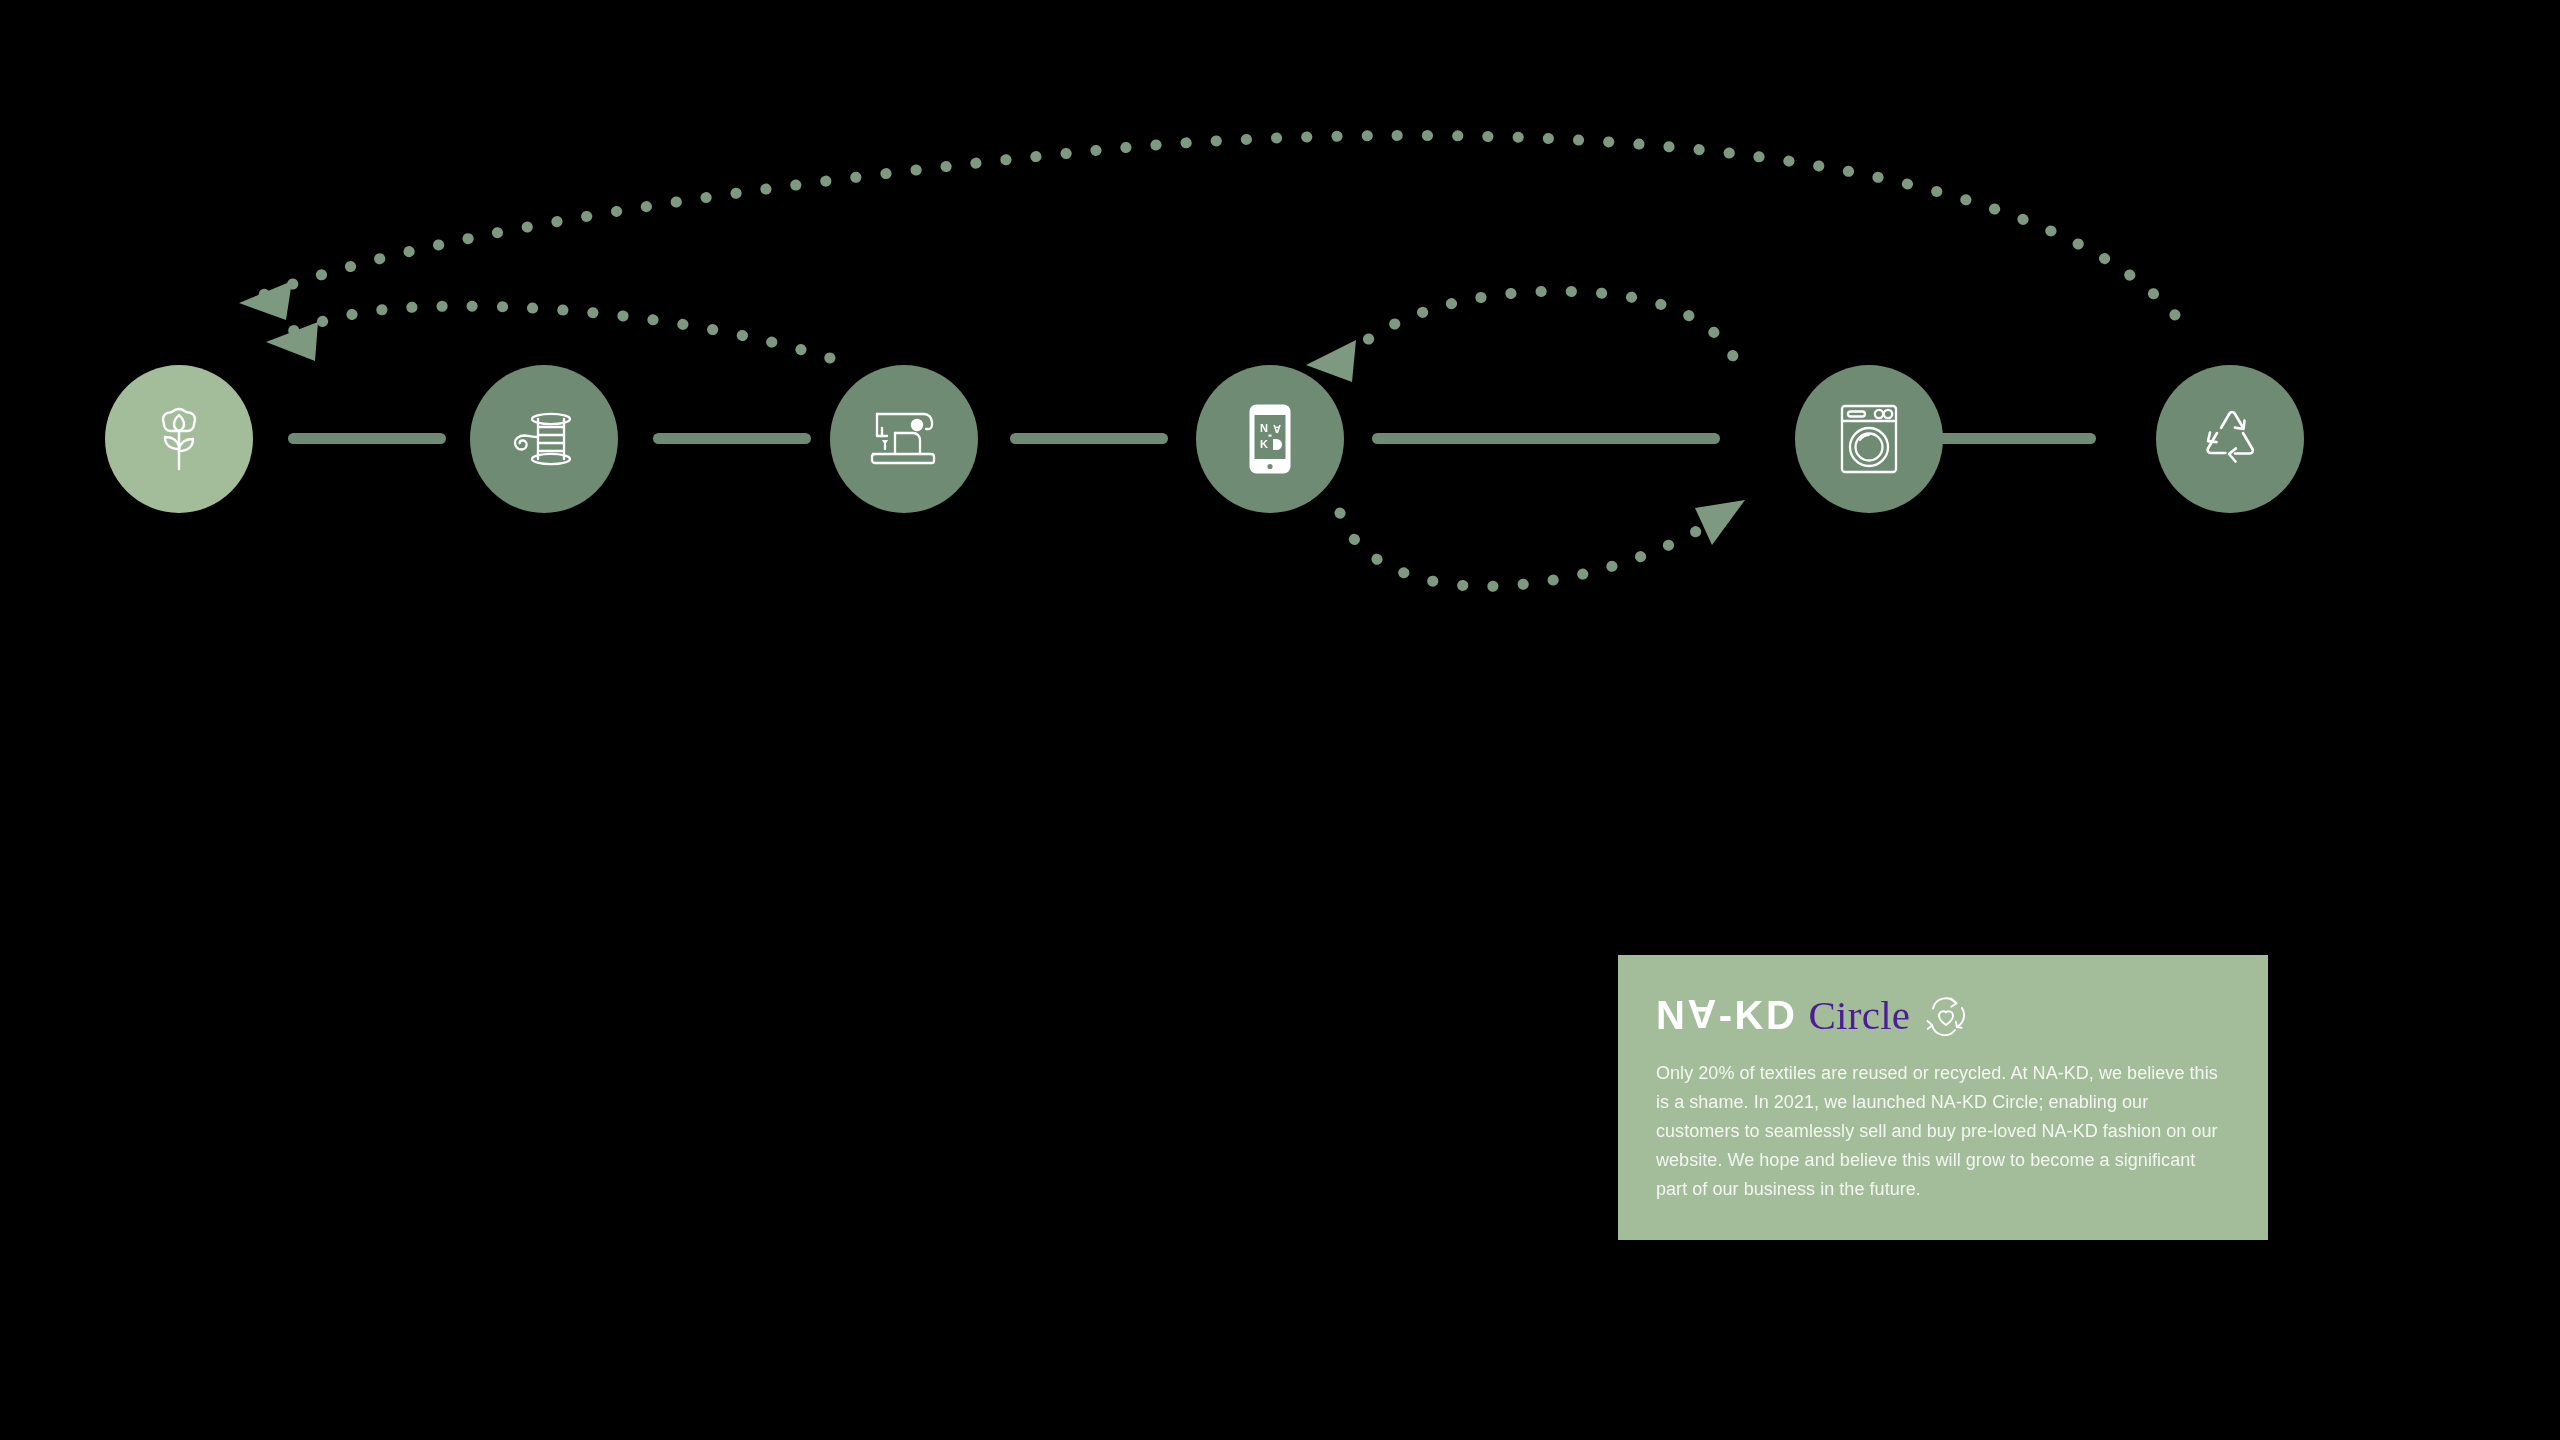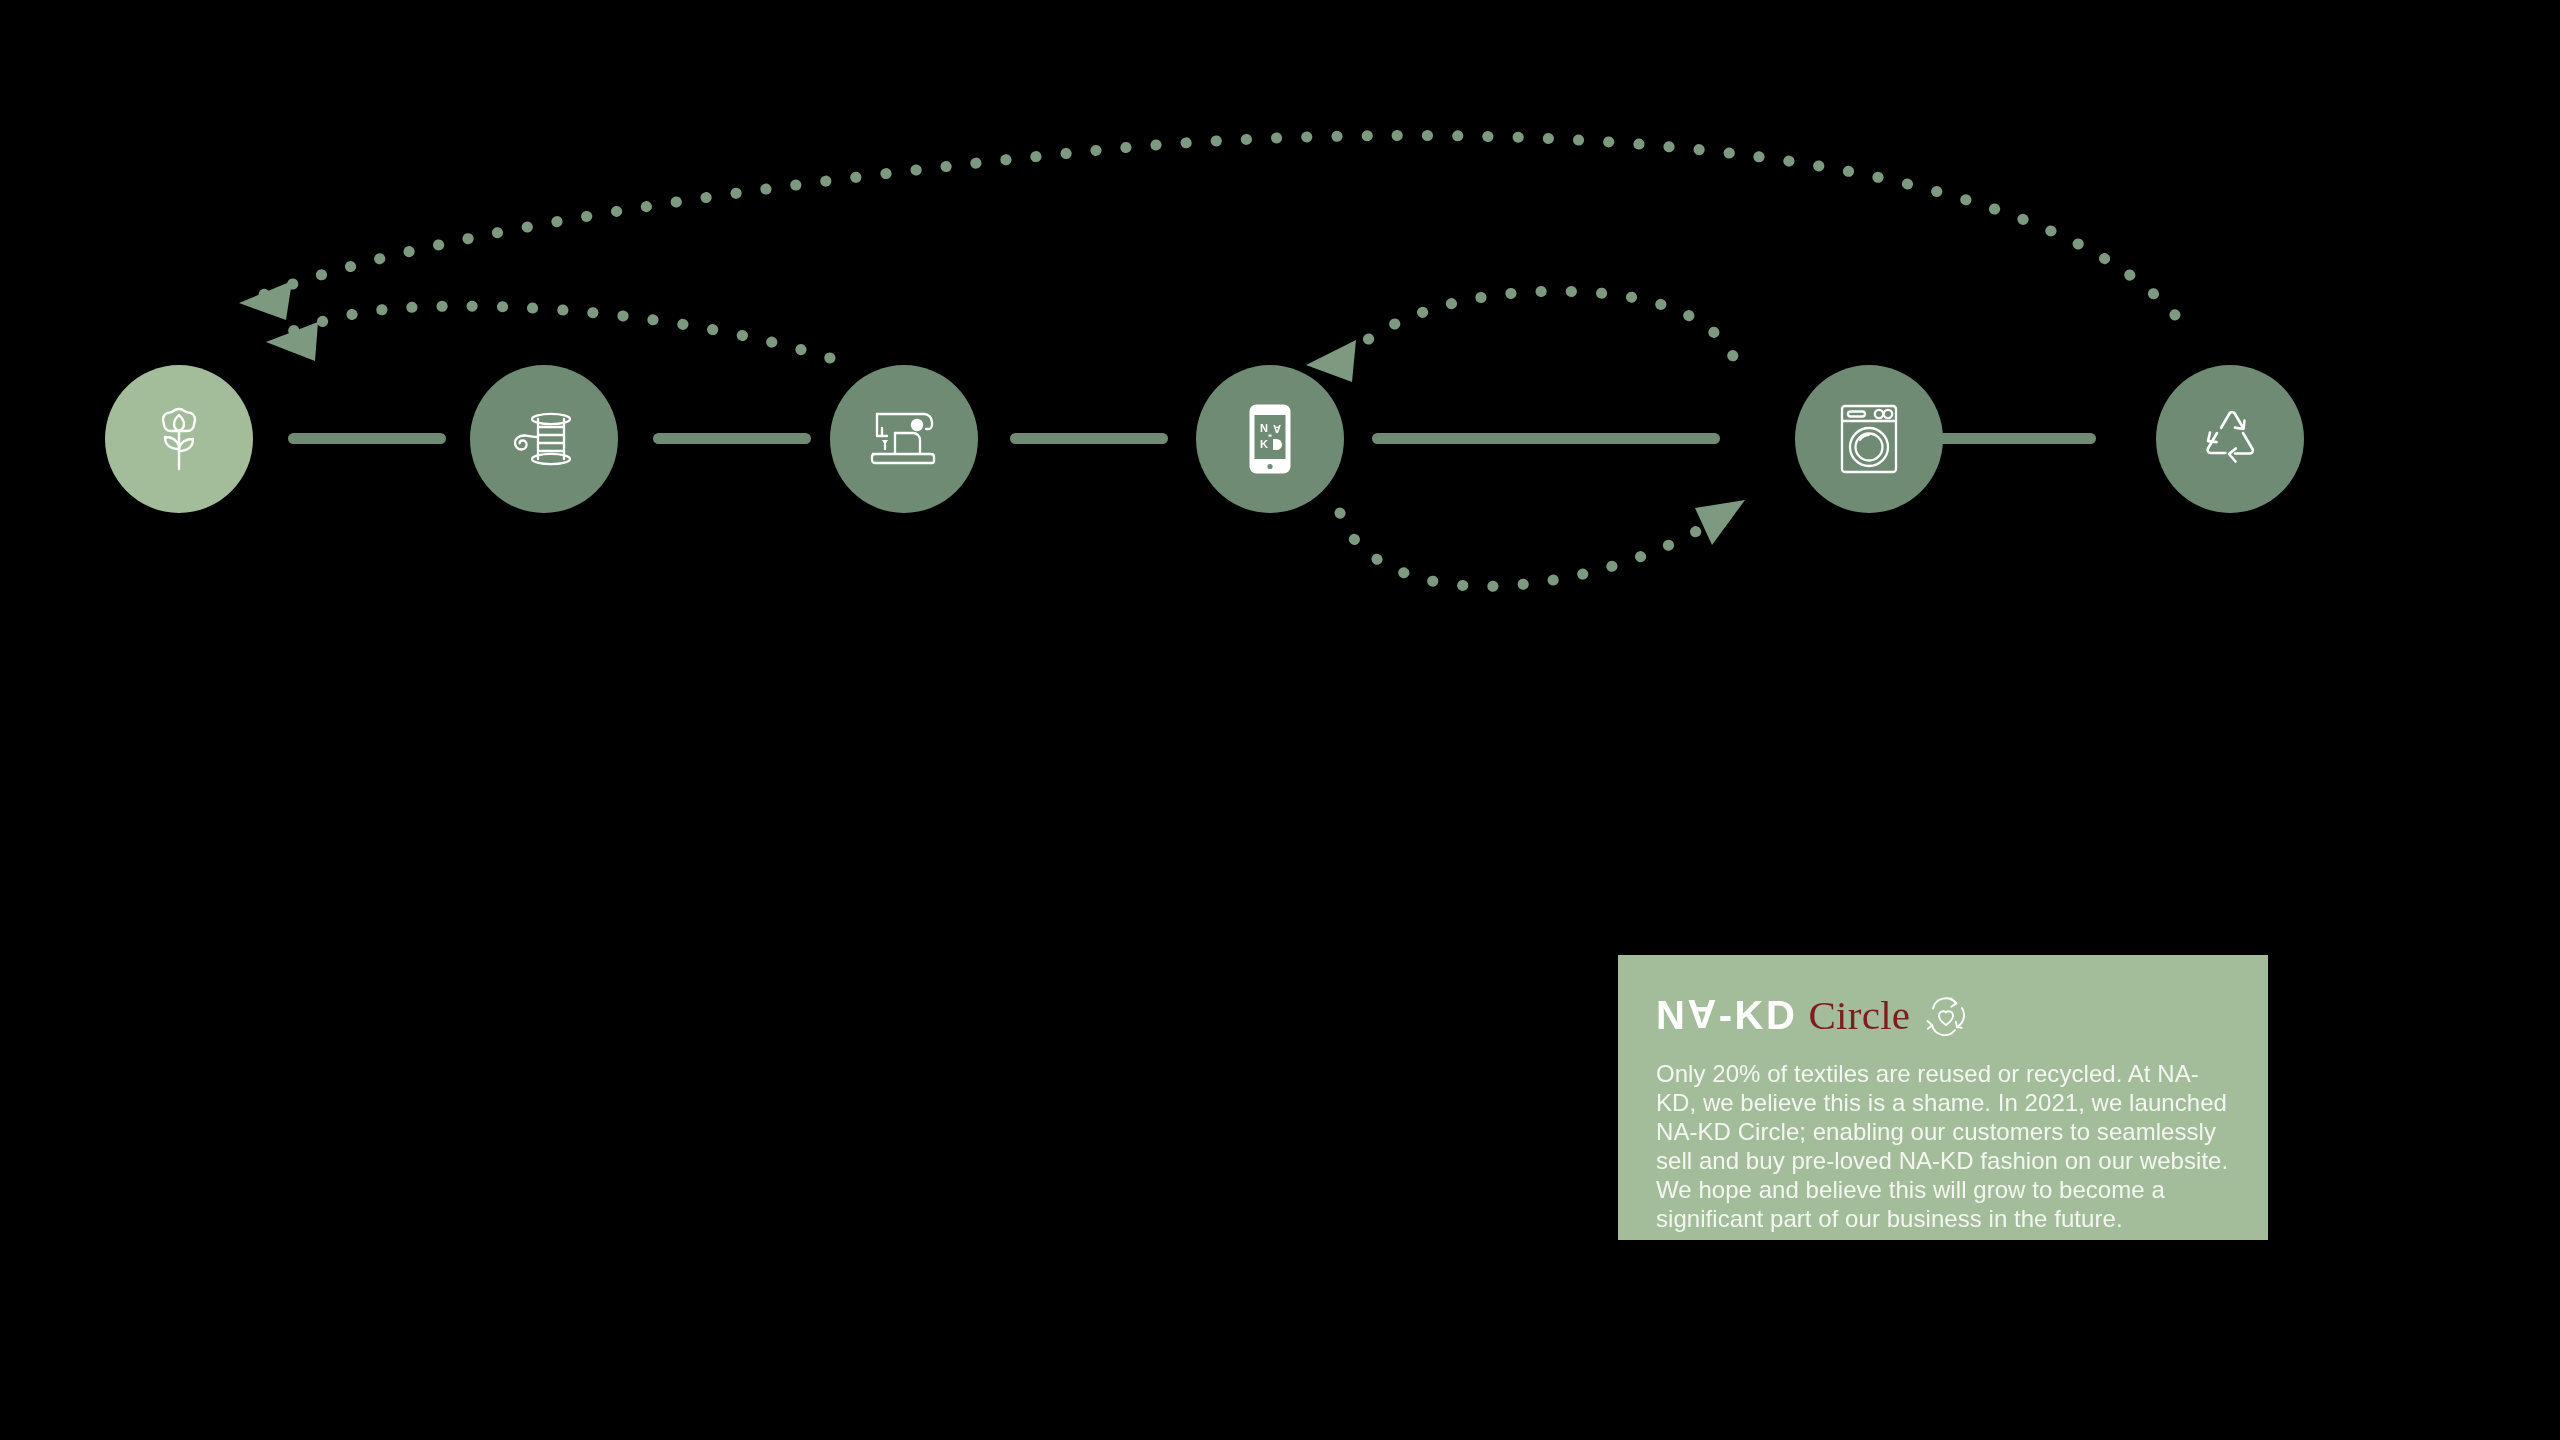"Circle" .logo-circle-word { color: #7f1d1d -> #4c1d95 }
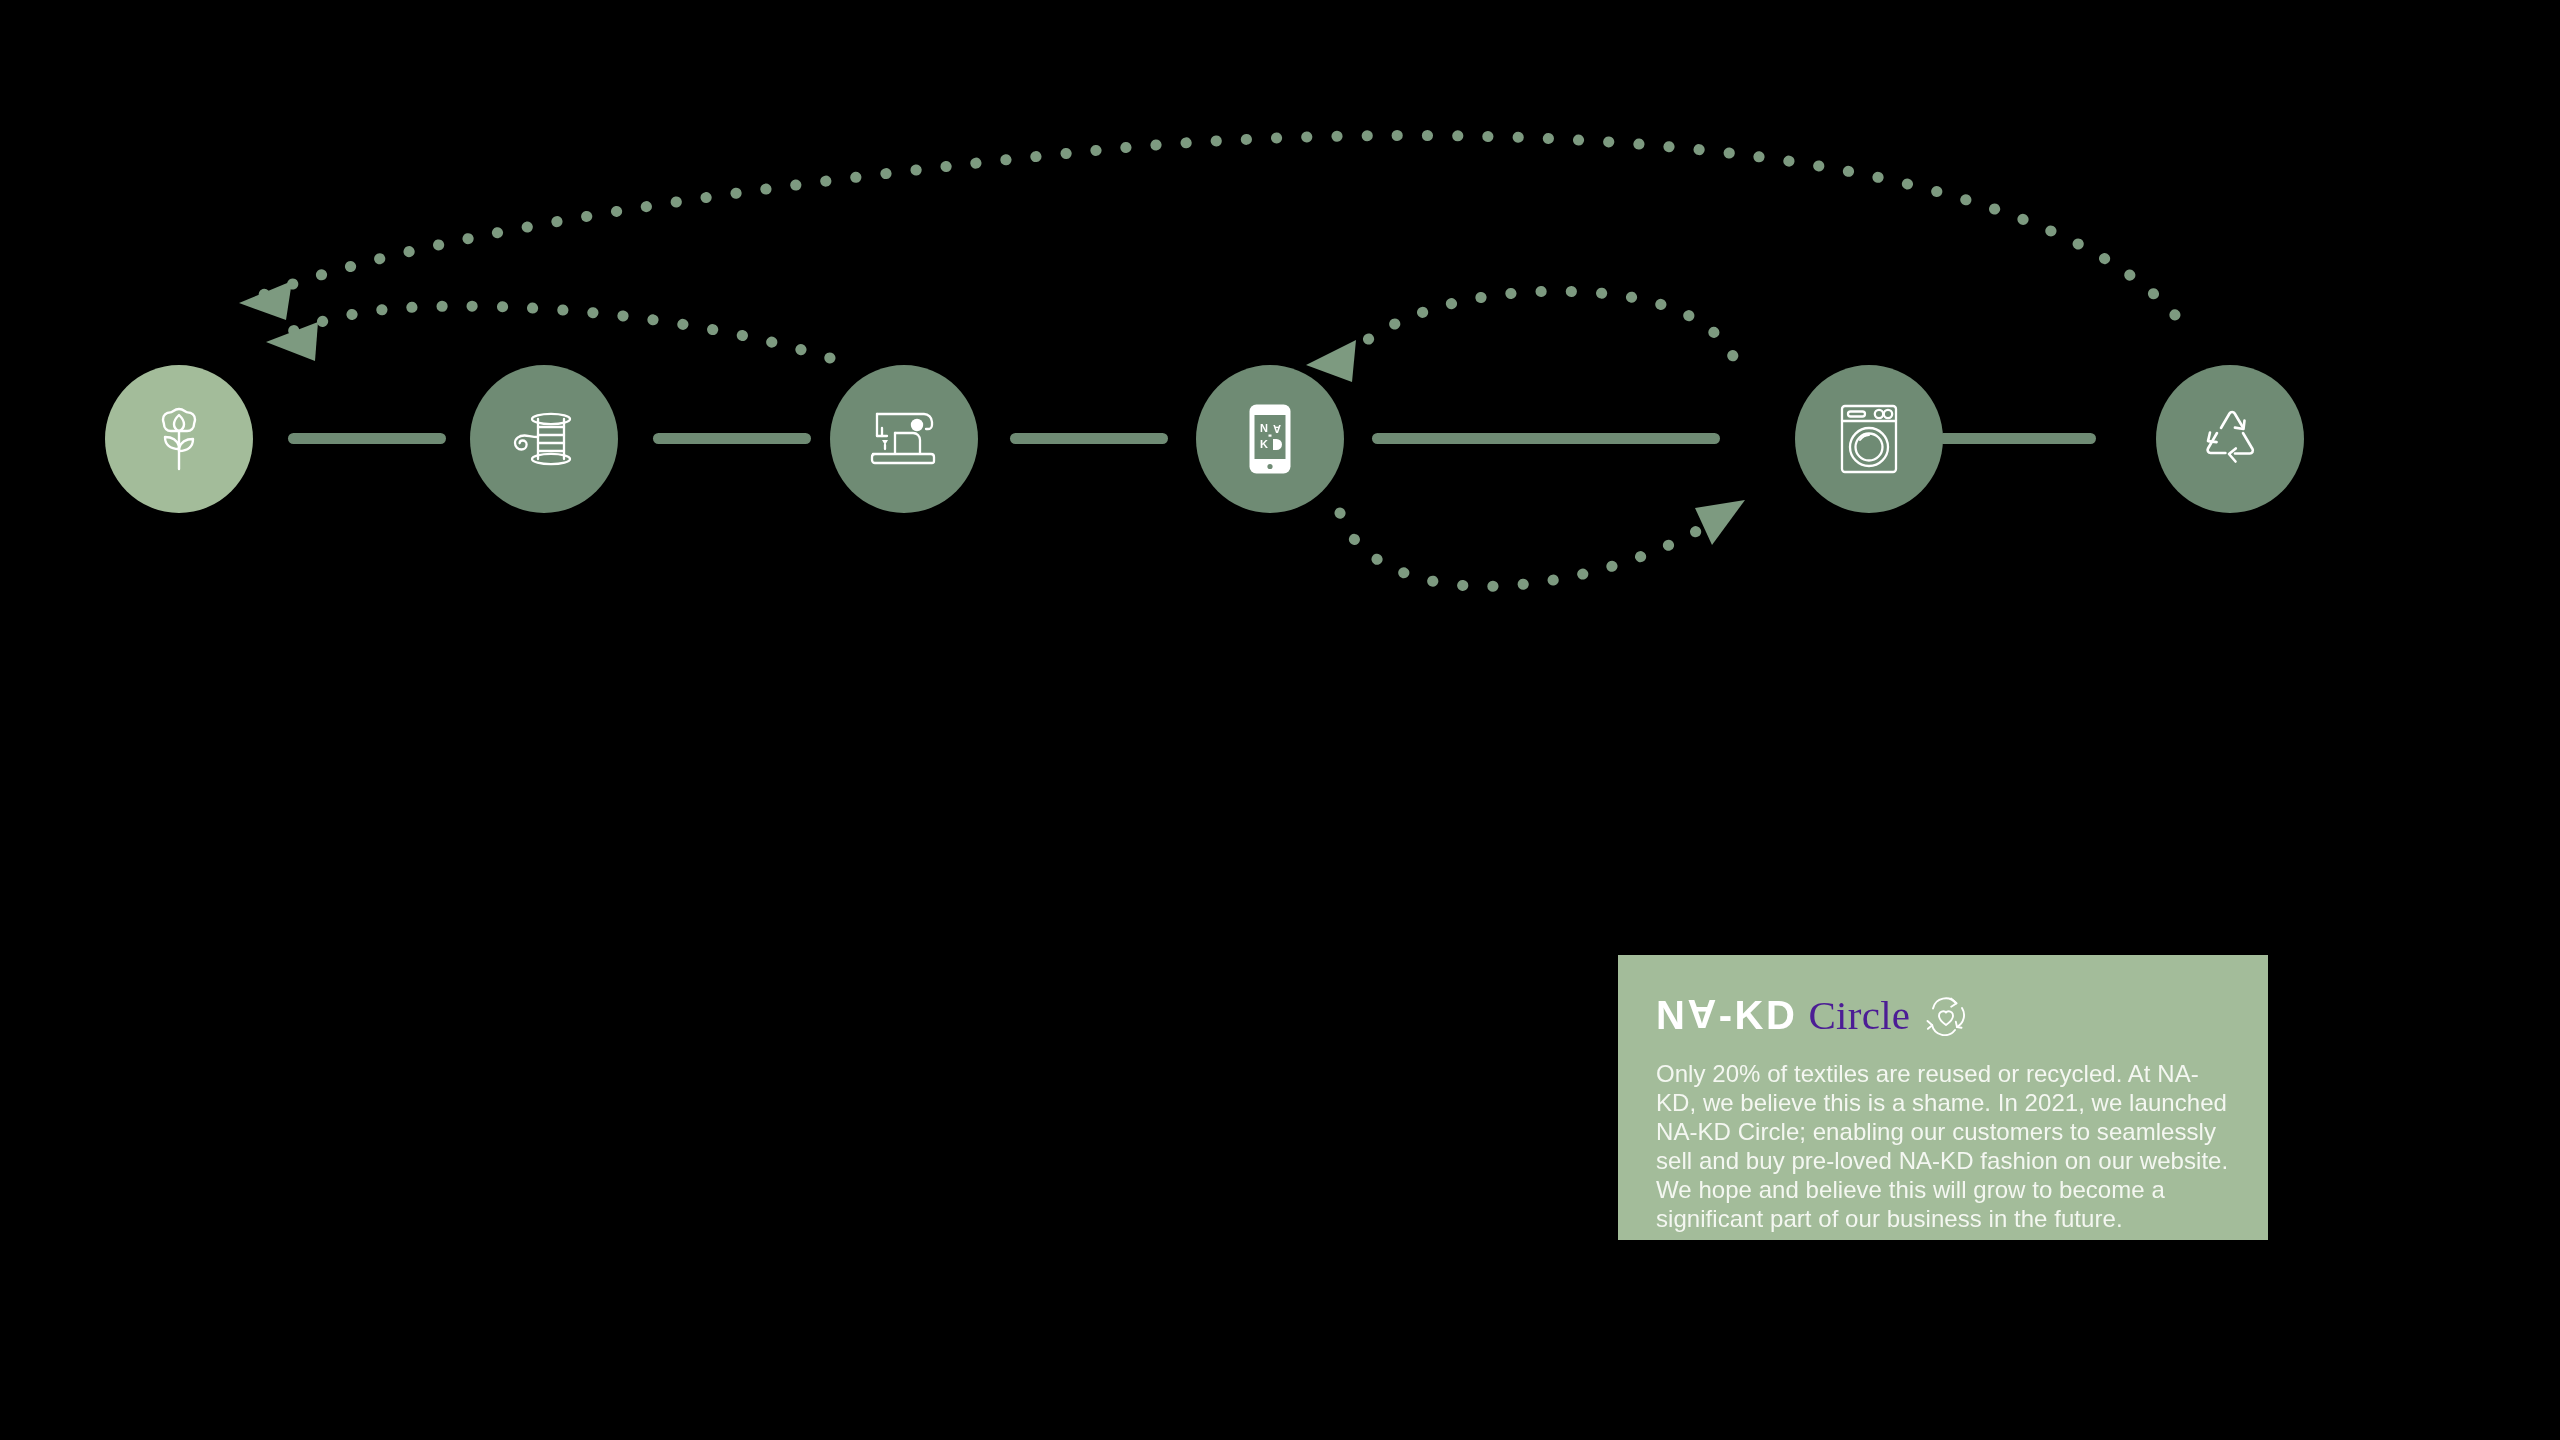"Only 20% of textiles are" .card-body { font-size: 24px -> 18px }
